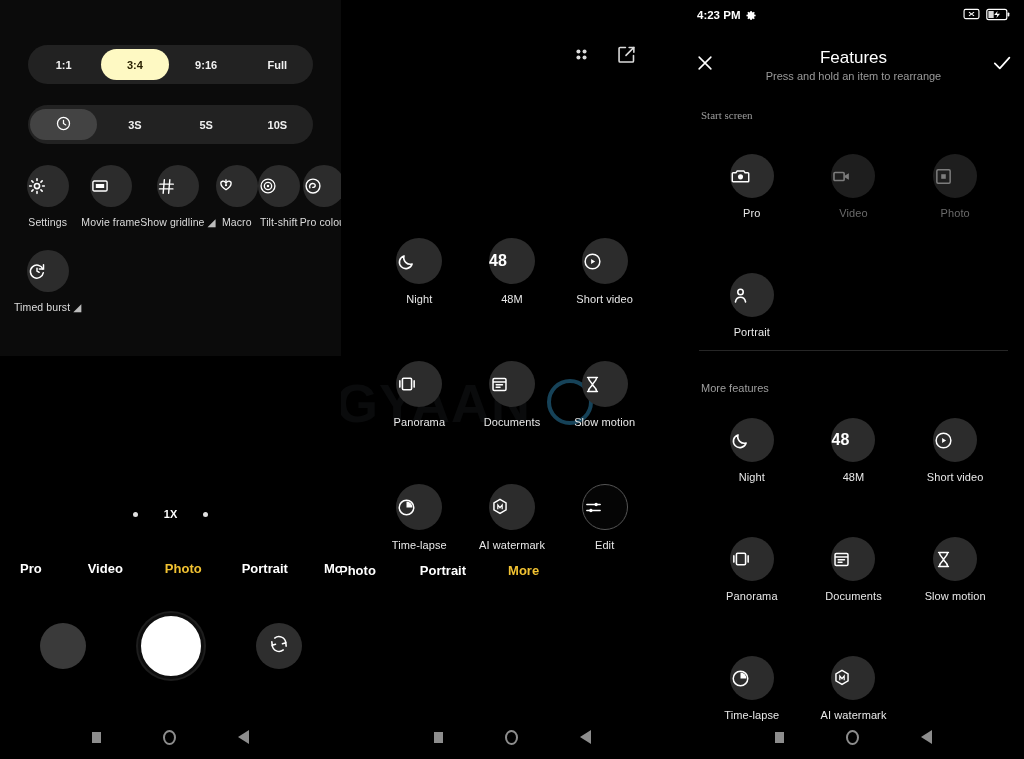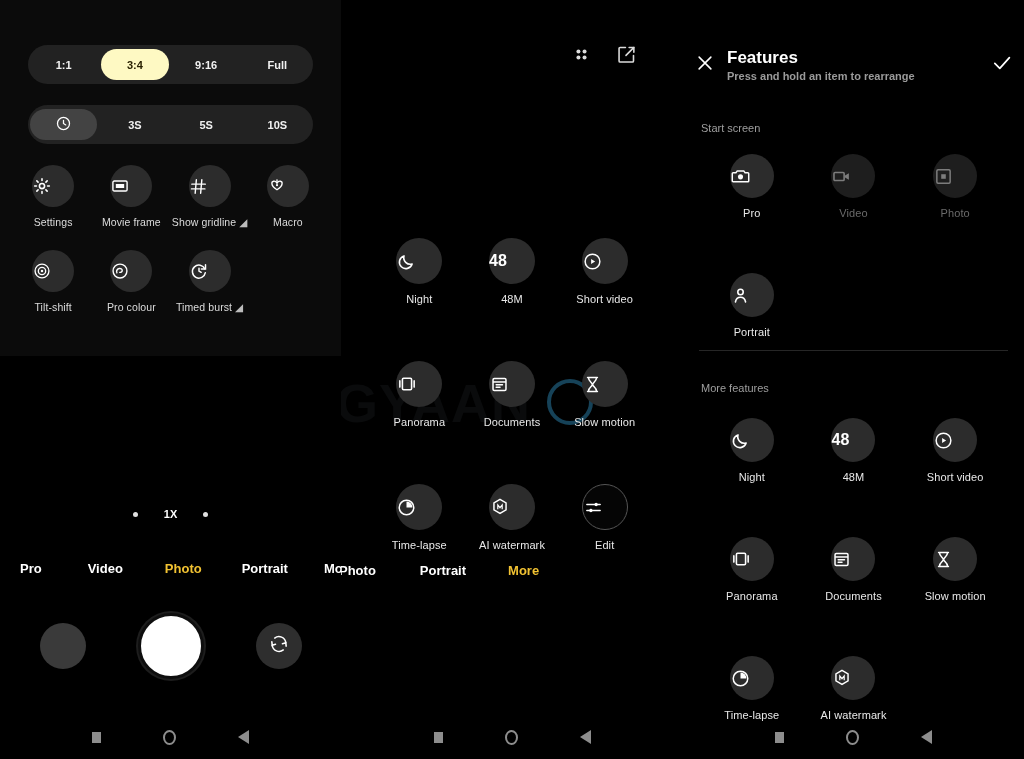"4:23 PM" div.statusbar { html: none -> <div> <div> <span>4:23 PM</span> <span> <svg> <path></path> </svg> </span> </div> <div> <span> <svg> <rect></rect> <path></path> </svg> </span> <span> <svg> <rect></rect> <rect></rect> <path></path> <rect></rect> </svg> </span> </div> </div> }
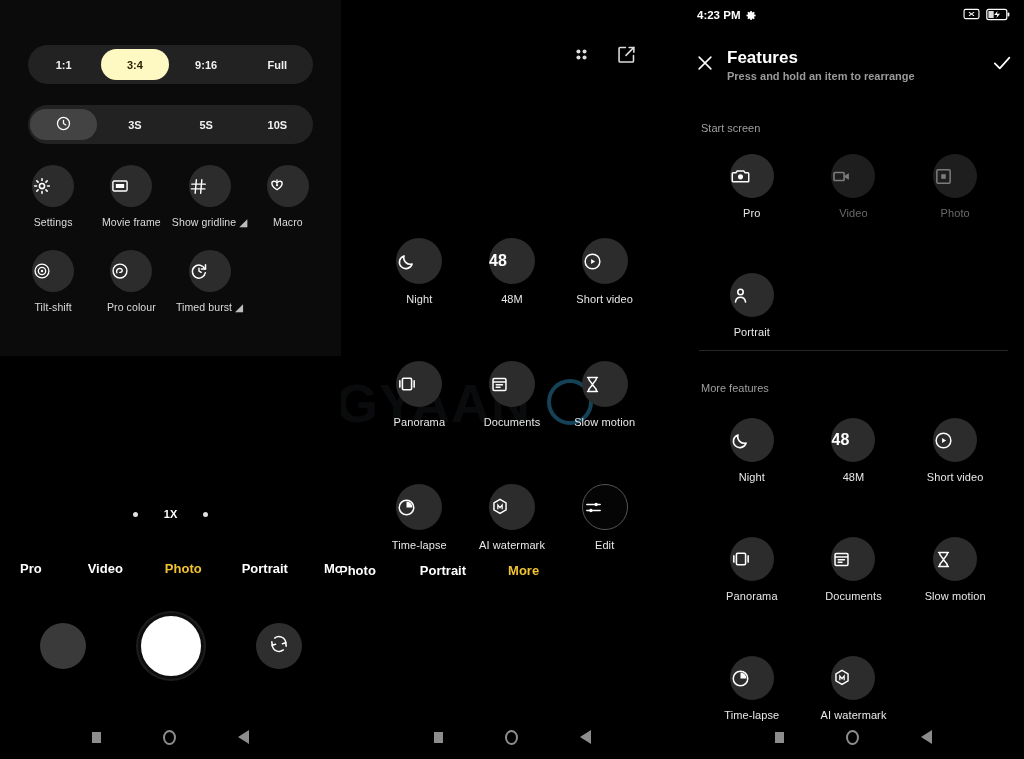"Features" .feat-header .hdr-mid { font-weight: bold -> none; text-align: left -> center }
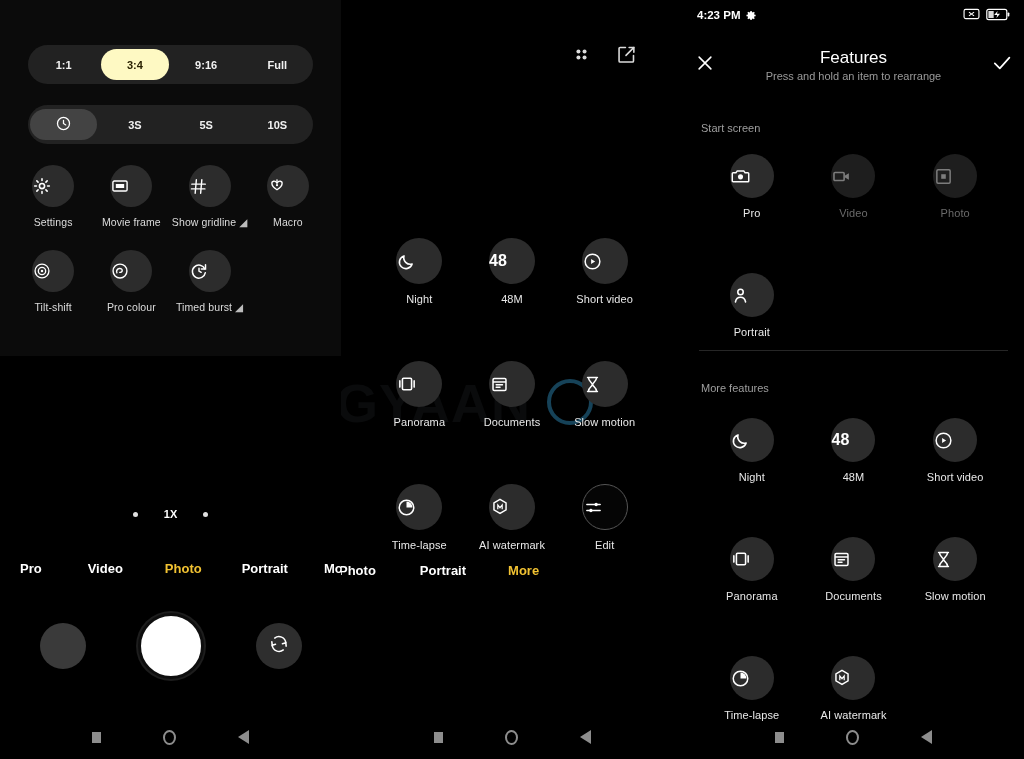"Start screen" .sec-label.s1 { font-family: none -> Liberation Serif, serif; top: 122px -> 109px }
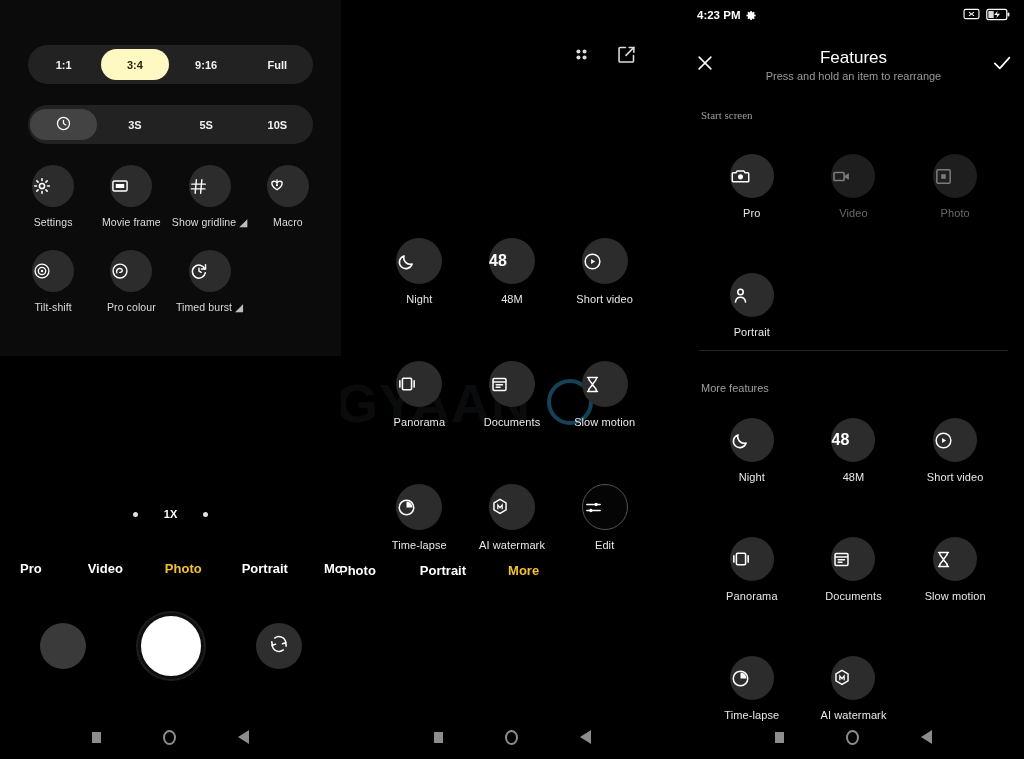"Settings" .icon-grid-left { grid-template-columns: repeat(4, 1fr) -> repeat(6, 1fr) }
